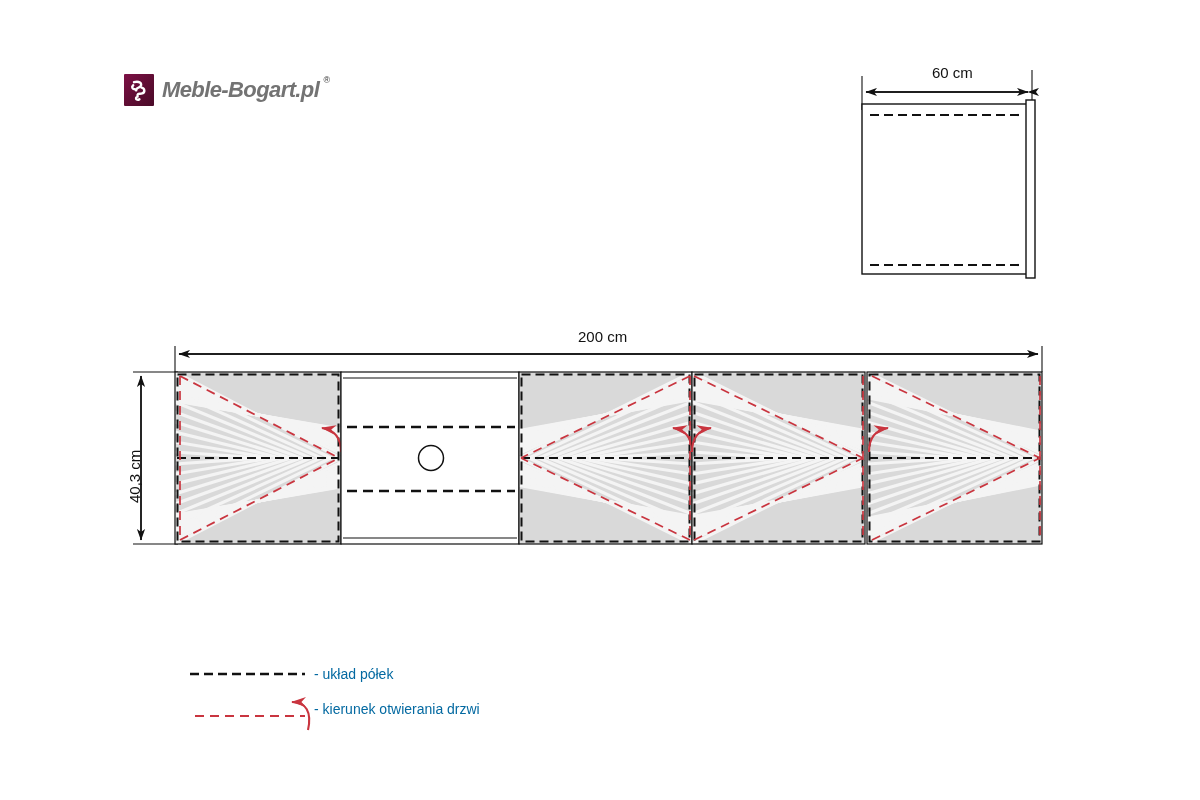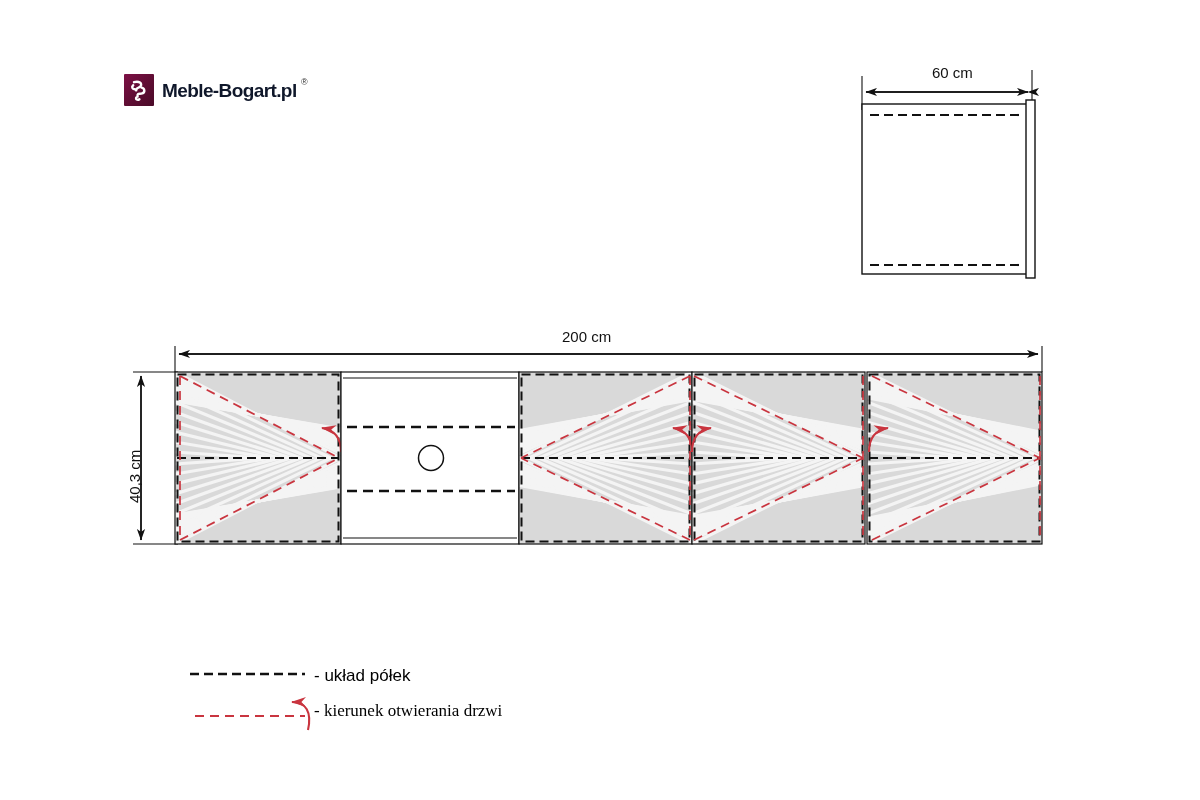"Meble-Bogart.pl" #logo-text { color: #0f172a -> #737373; font-size: 19px -> 22px; font-style: none -> italic }
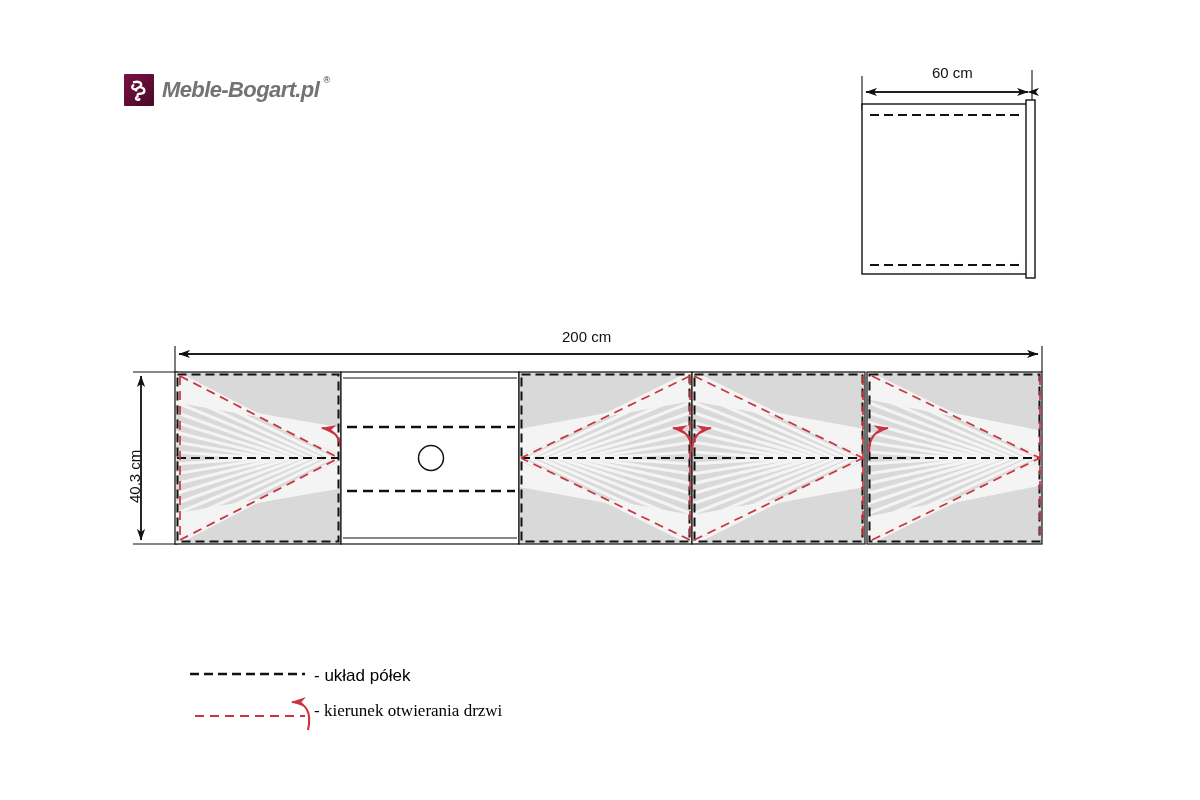"200 cm" div.abs { left: 562px -> 578px }
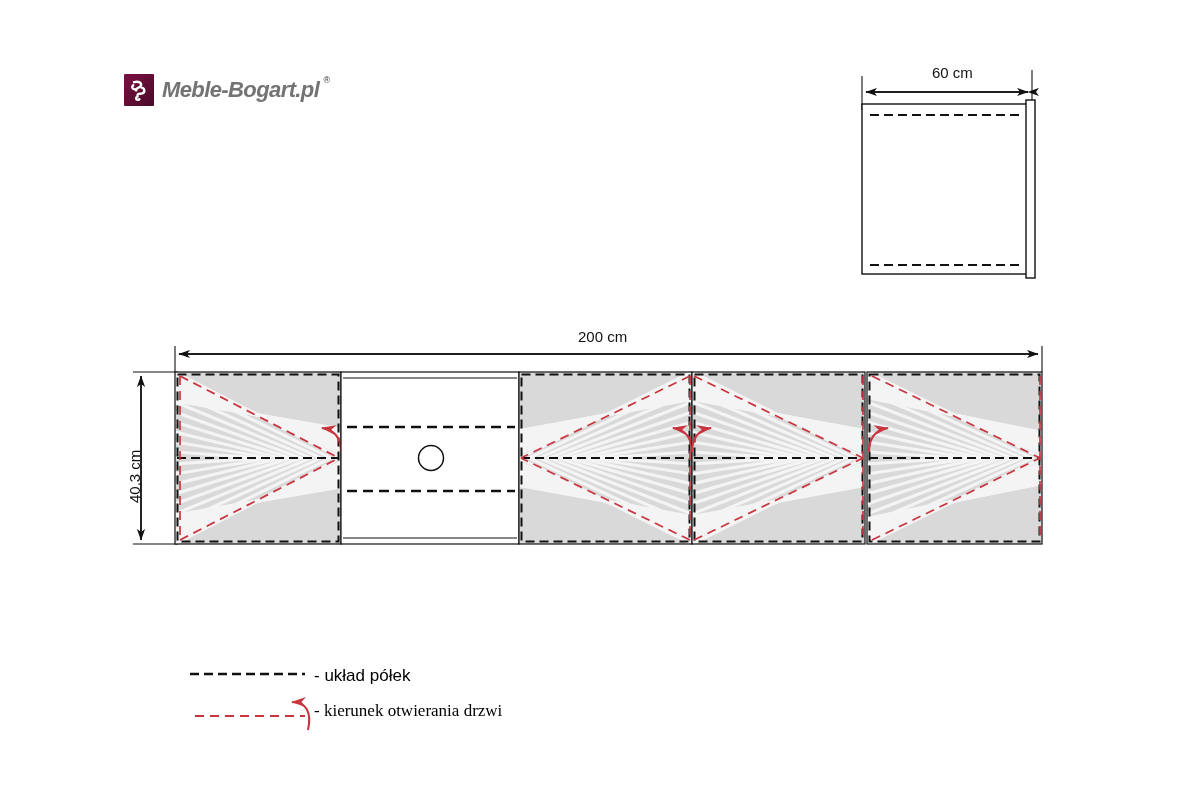"- układ półek" .legend-text { color: #000000 -> #0369a1; font-size: 17px -> 14px }
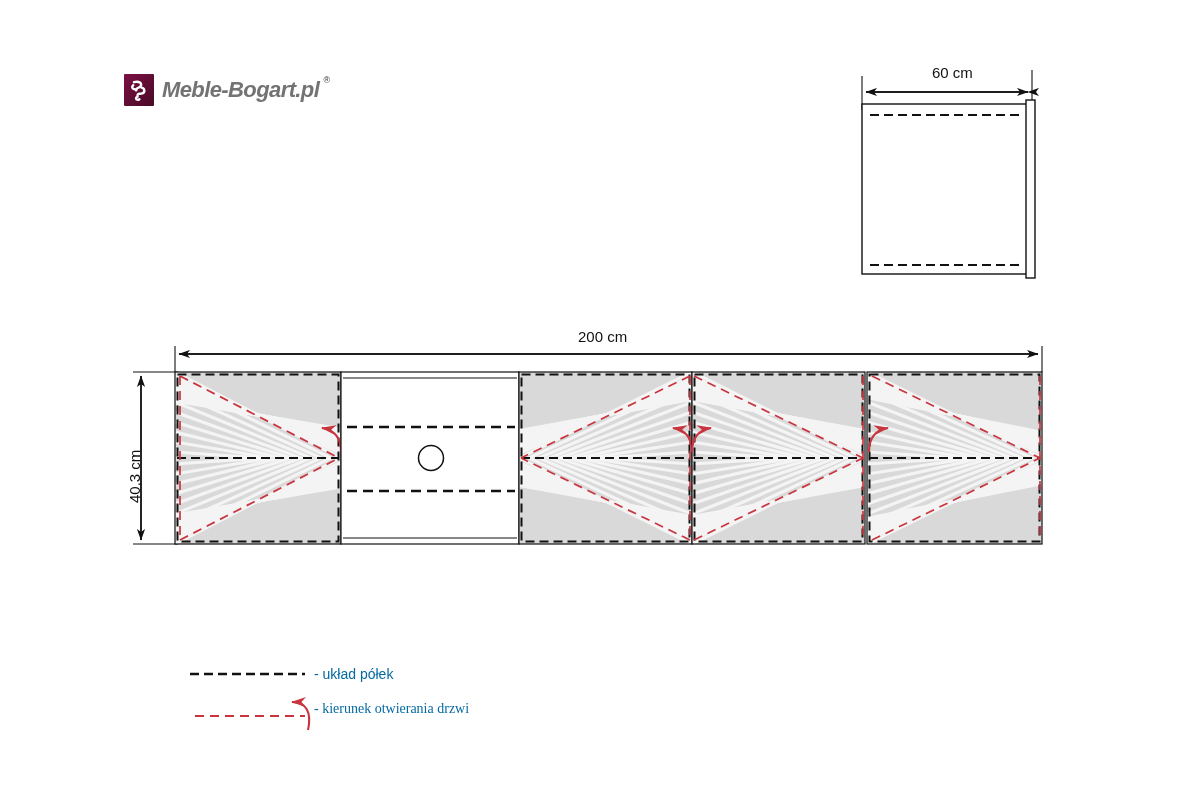"- kierunek otwierania drzwi" div.abs { font-family: Liberation Serif, serif -> none }
